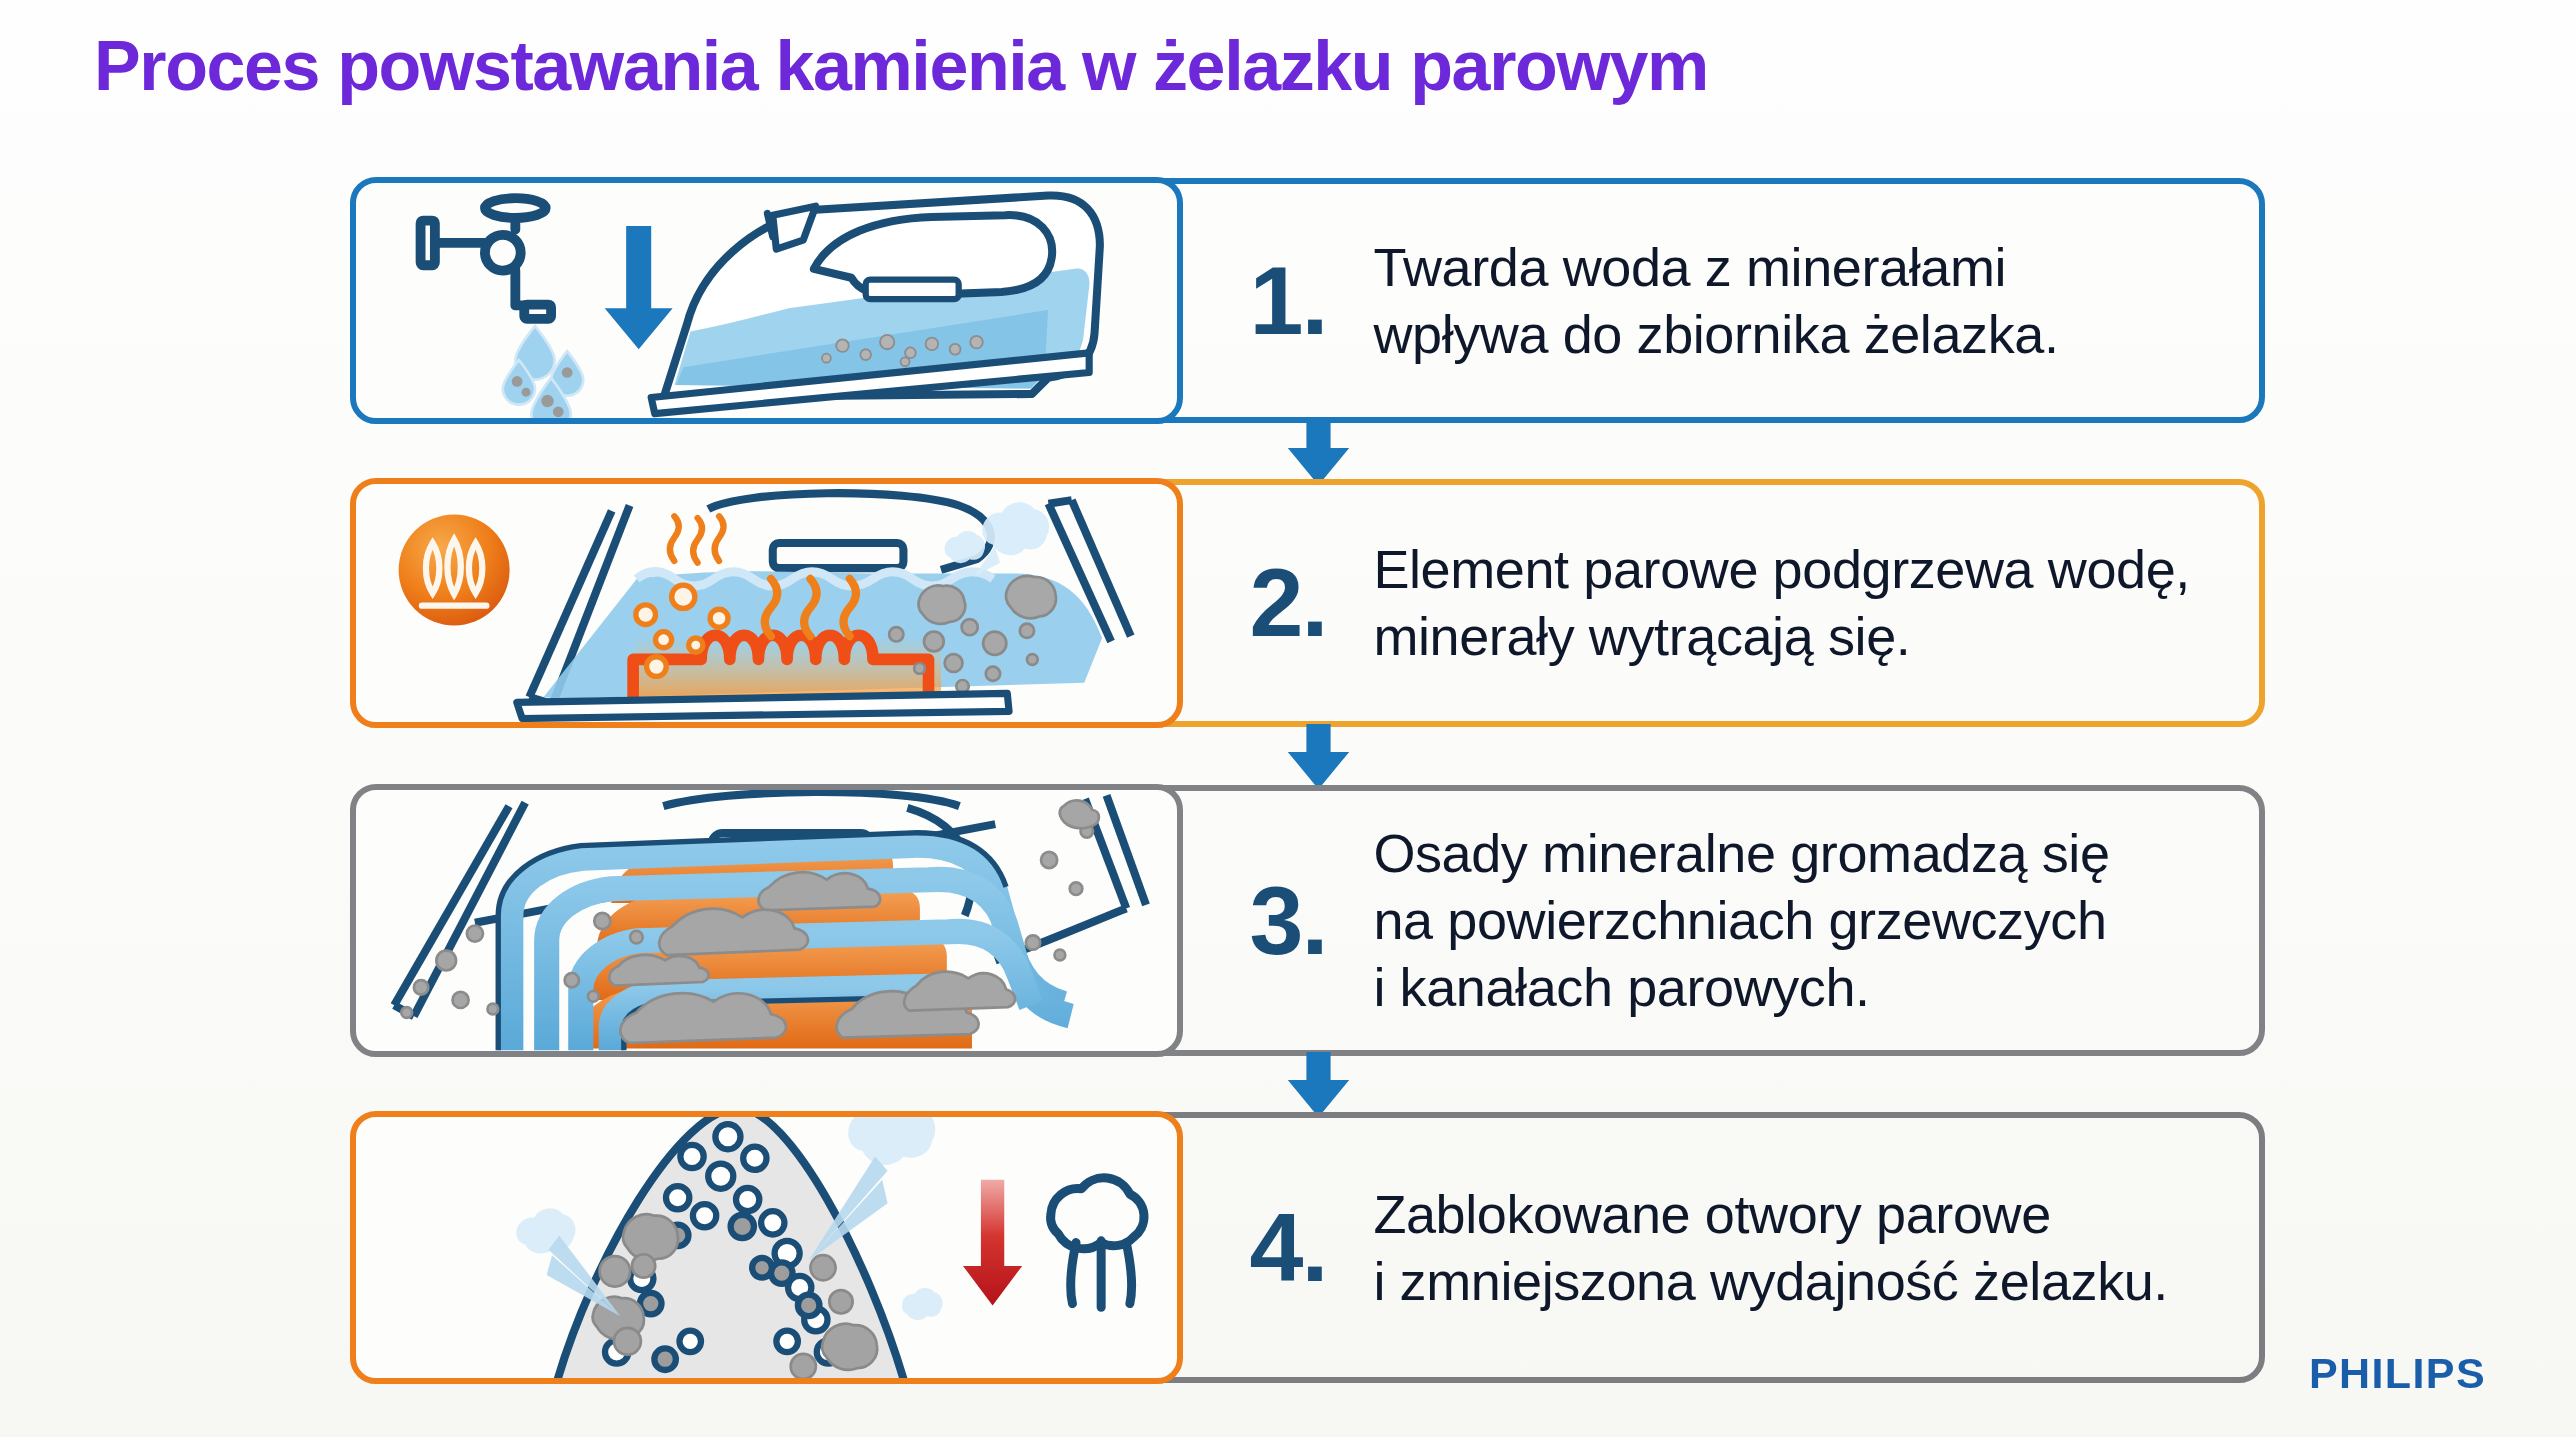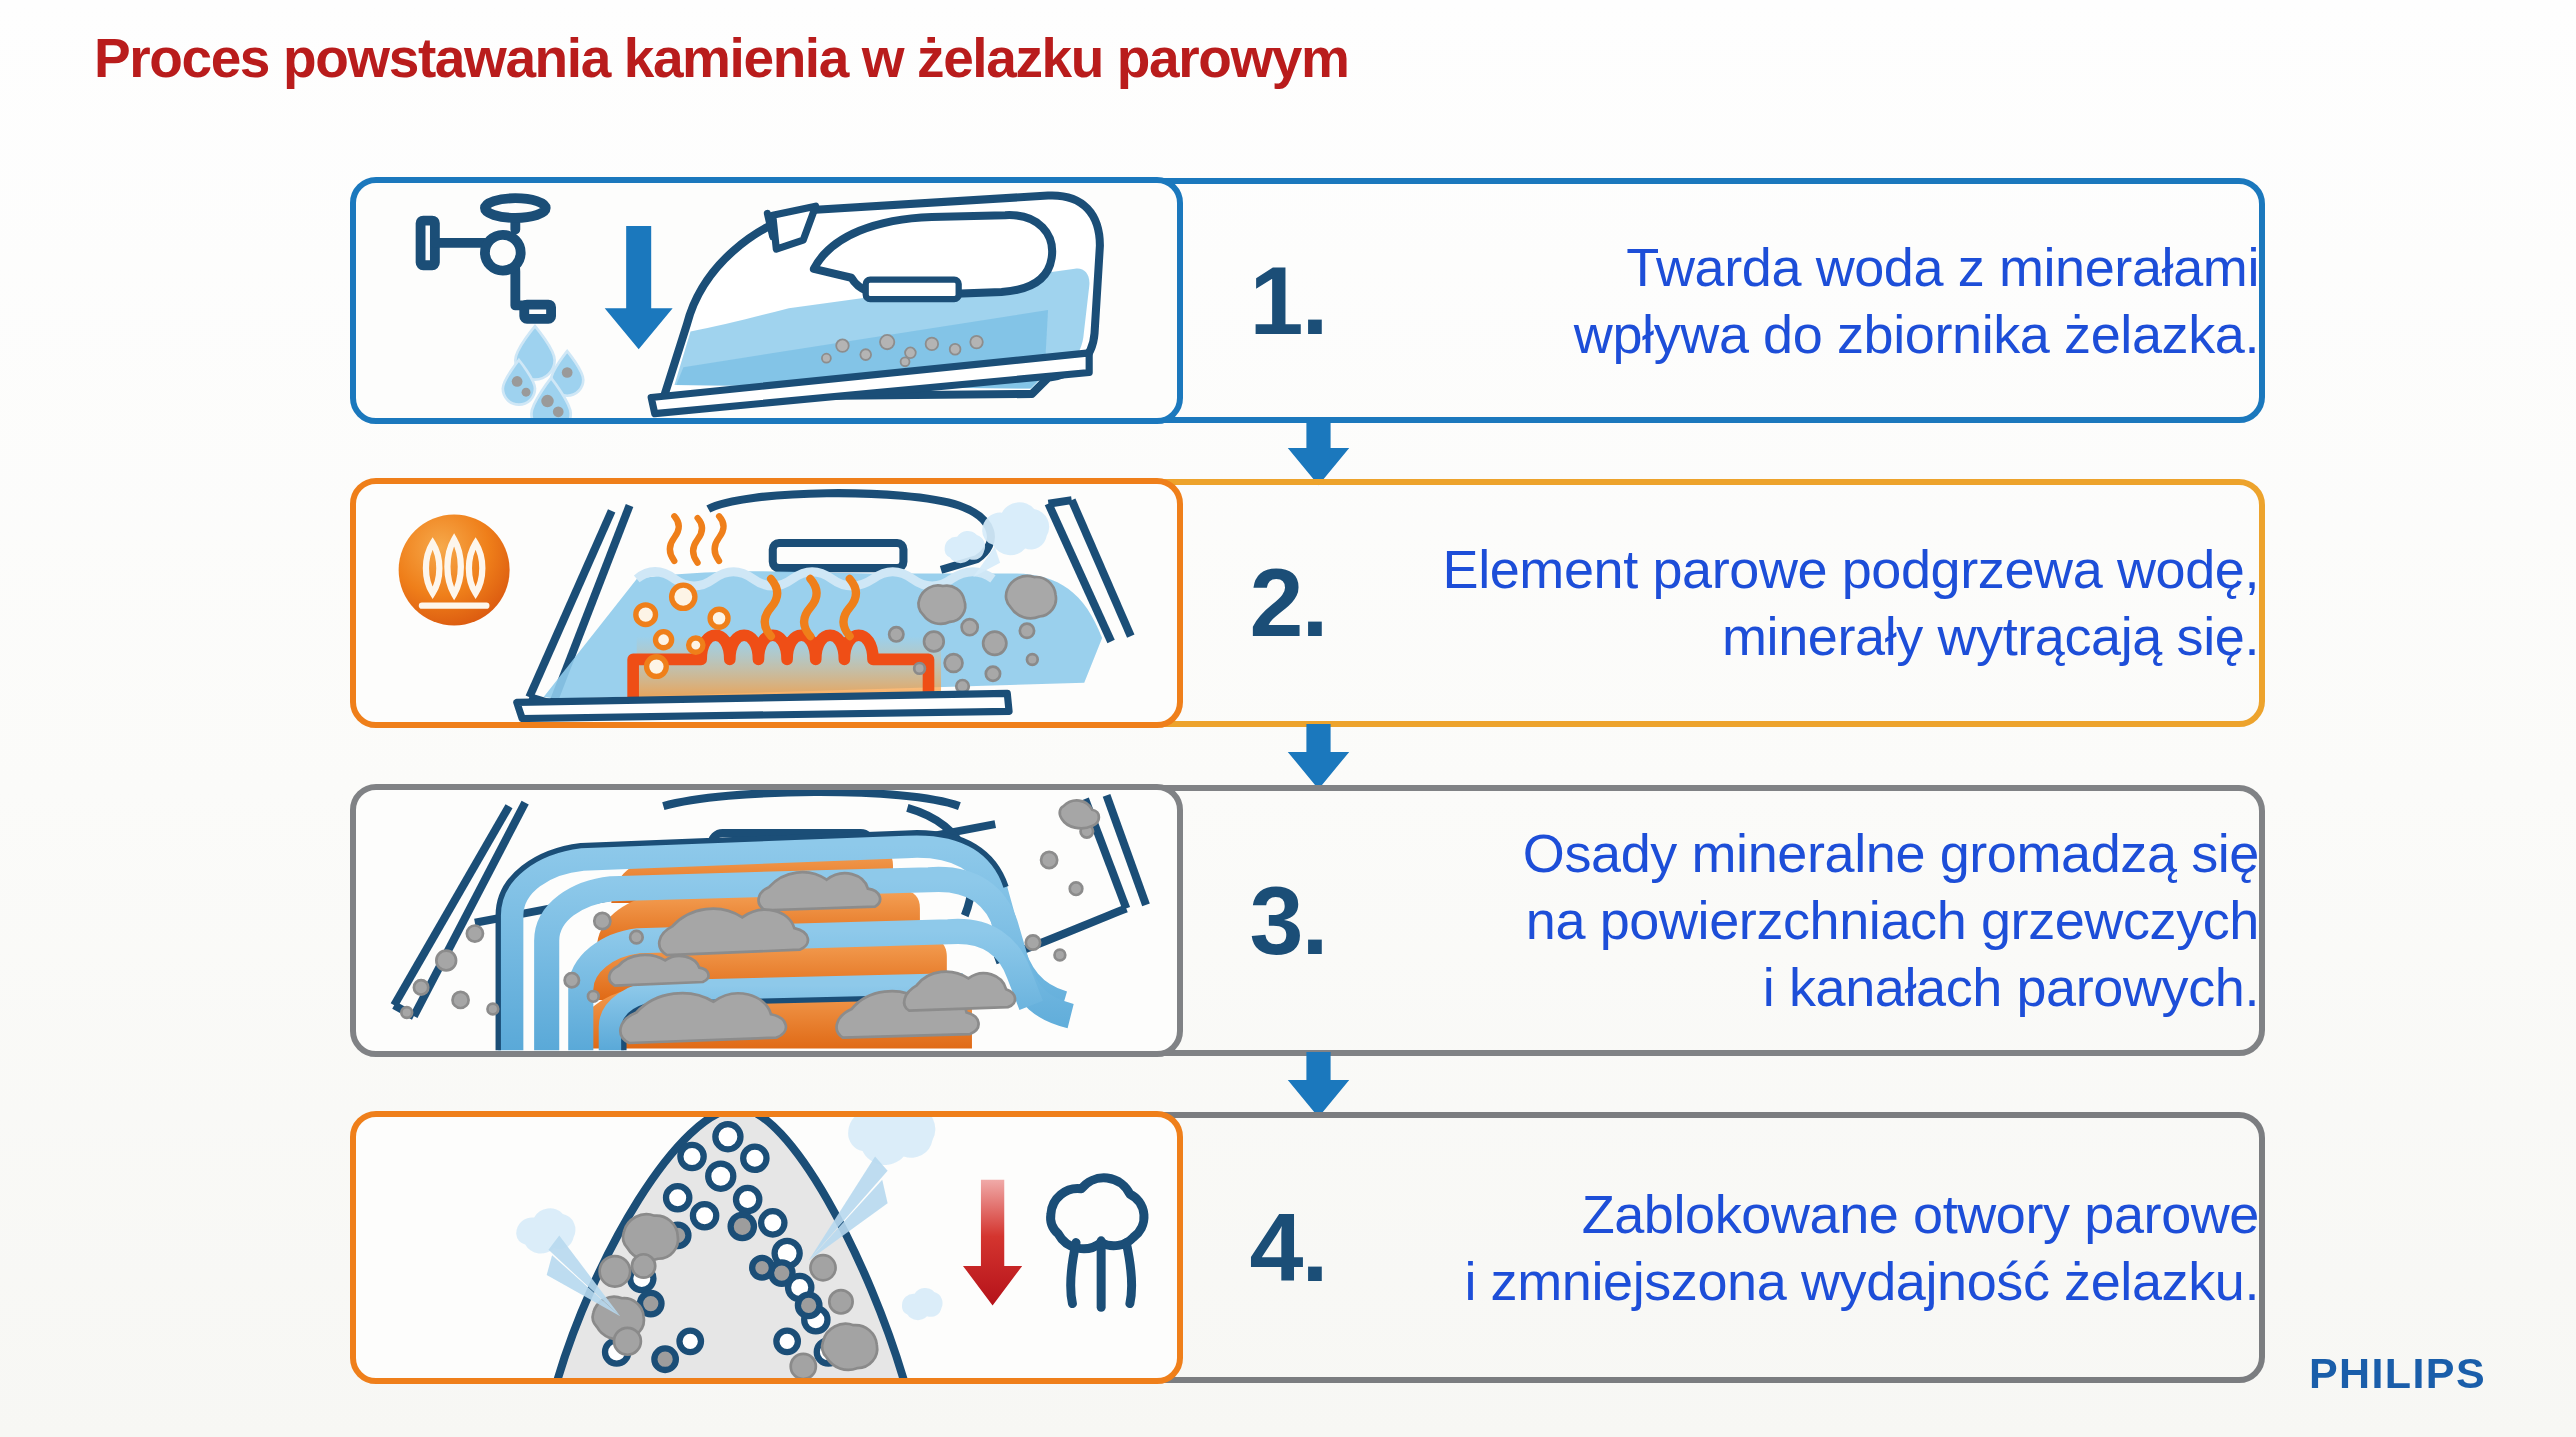"Proces powstawania kamienia w żelazku" #page-title { color: #b91c1c -> #6d28d9; font-size: 55px -> 70px }
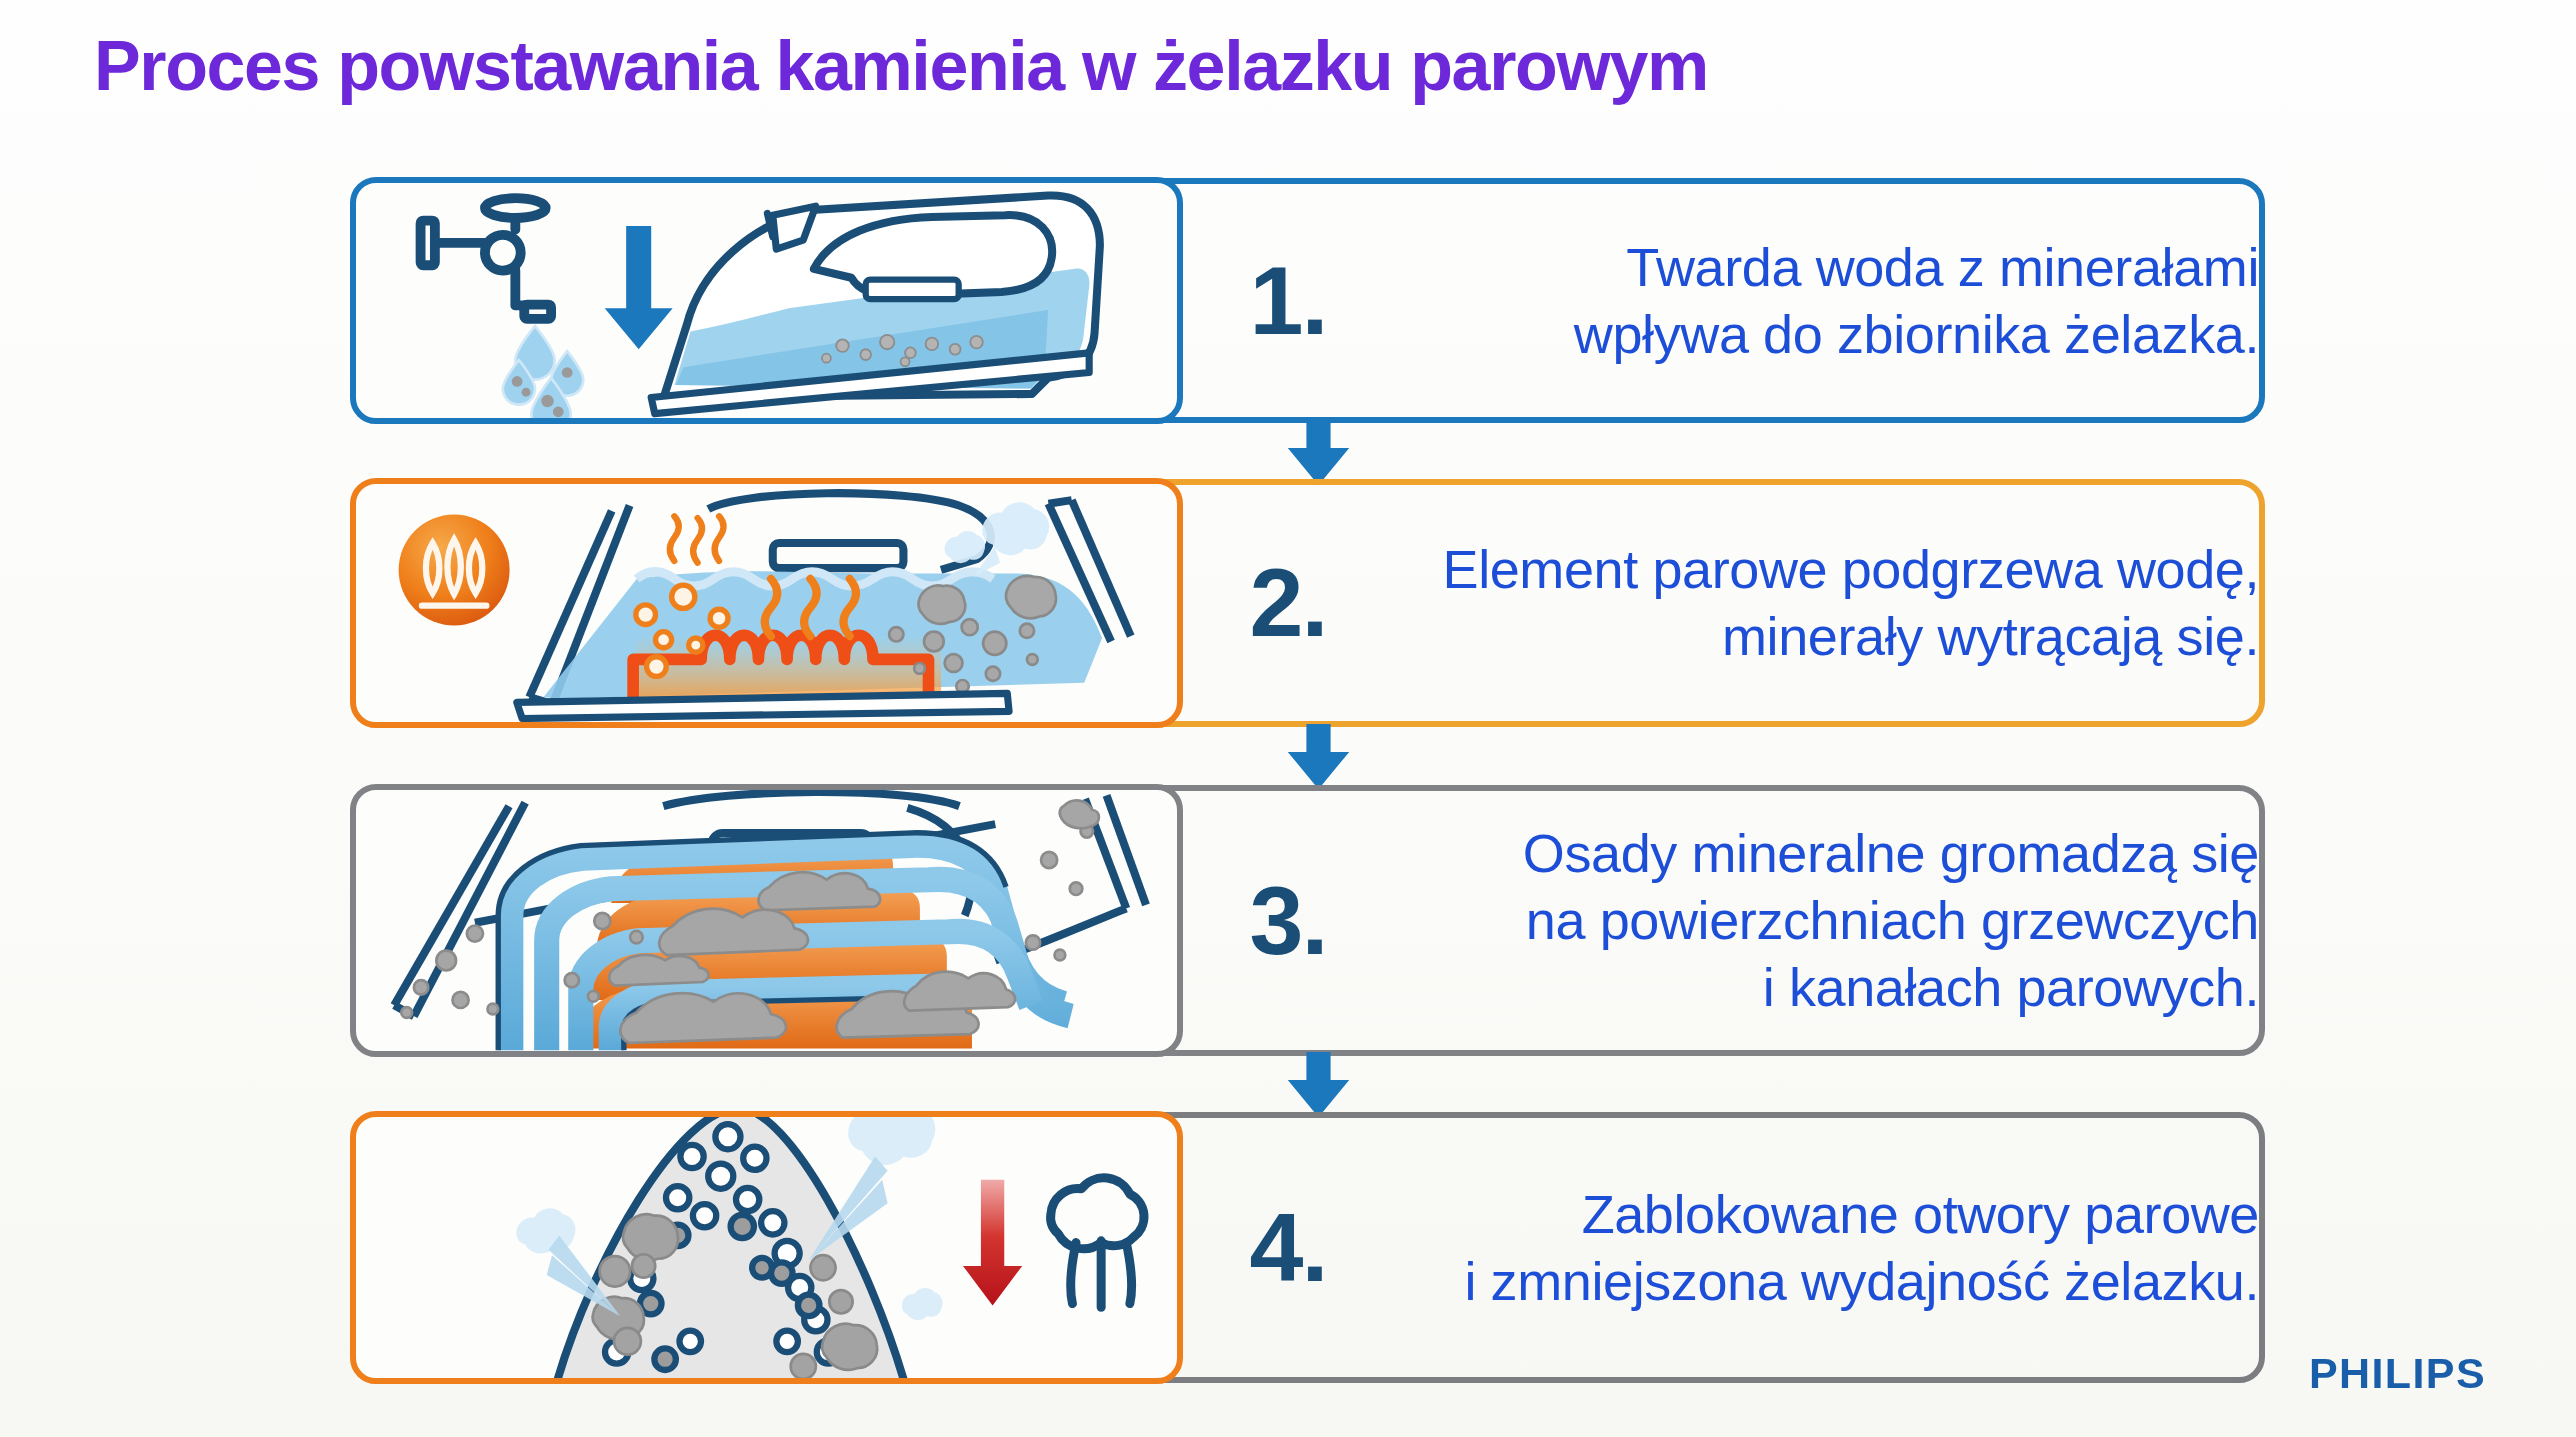"Twarda woda z minerałami" .step-lines { color: #1d4ed8 -> #0f172a; text-align: right -> none }
